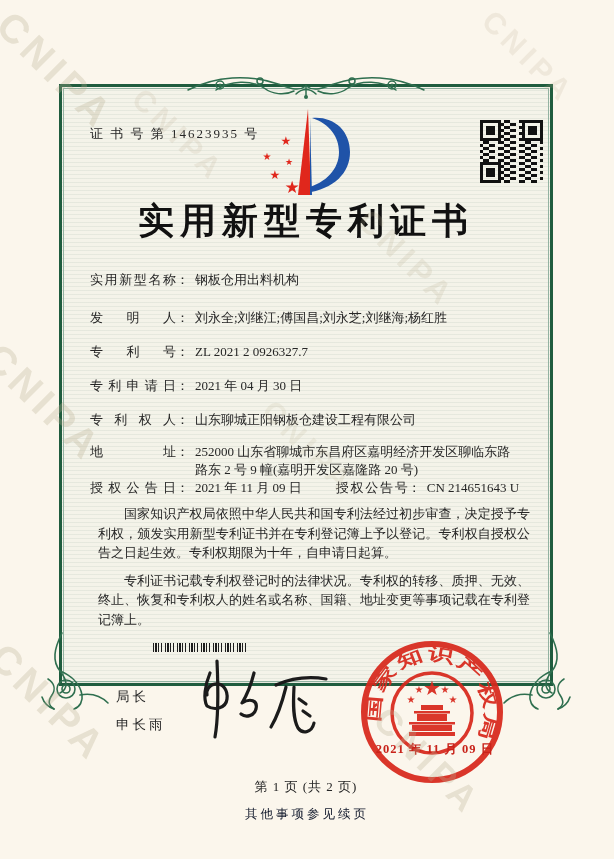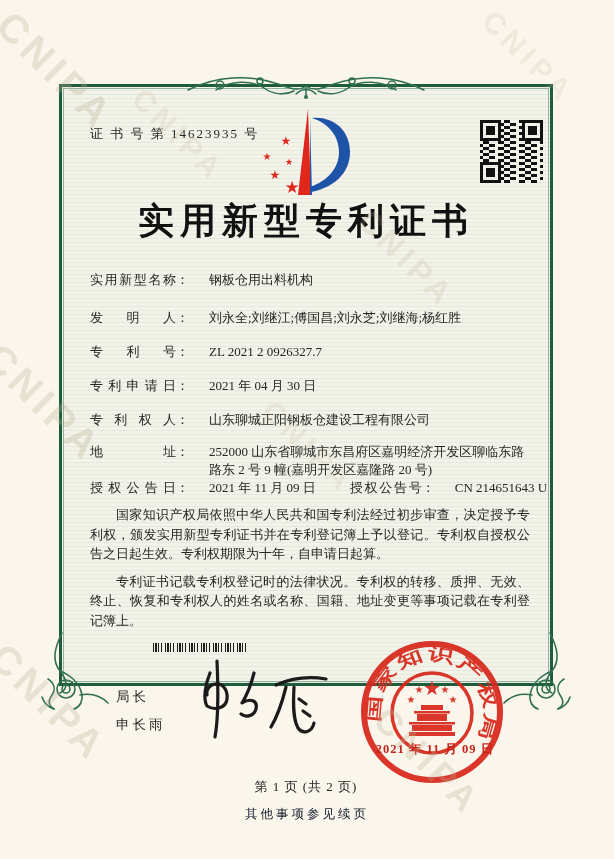"钢板仓用出料机构" .f-value { margin-left: 20px -> 6px }
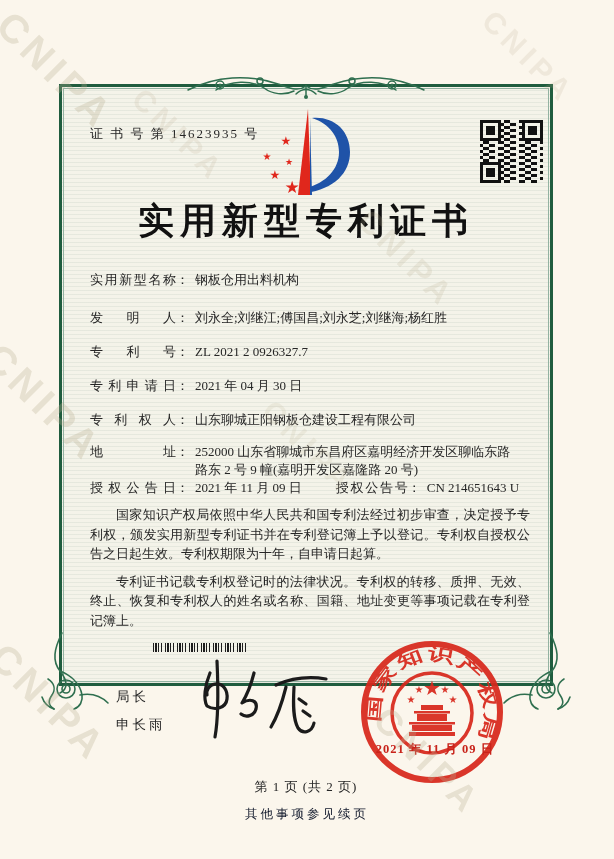"国家知识产权局依照中华人民共和国专利法经过初步审查，决定授予专利权，颁发实用新型" .paras p { font-family: none -> Liberation Mono, monospace; margin: 0 0 8px 0 -> 0 0 8px 8px }
